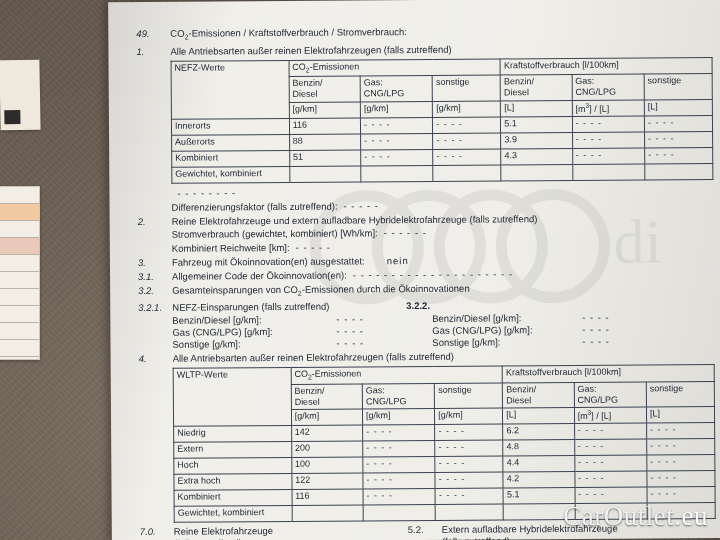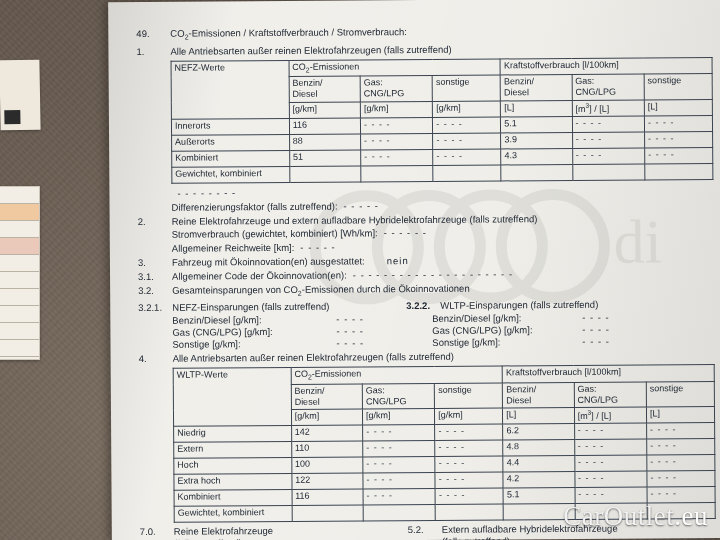"49." .num { font-style: none -> italic }
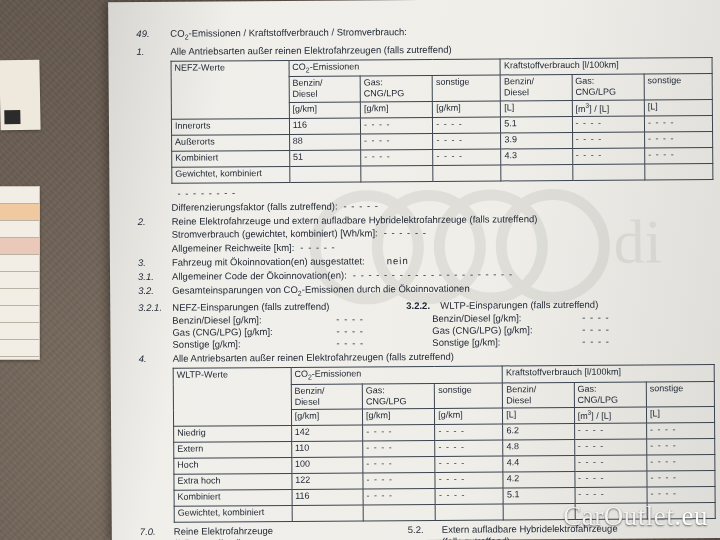"Allgemeiner Reichweite [km]:" span.lbl { text: Allgemeiner -> Kombiniert }
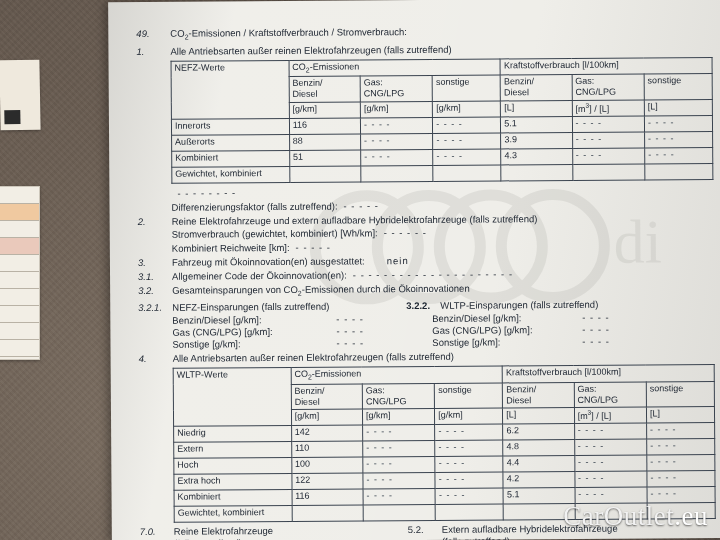"WLTP-Einsparungen (falls zutreffend)" div { html: <div>WLTP-Einsparungen (falls zutreffend)</div> -> none }
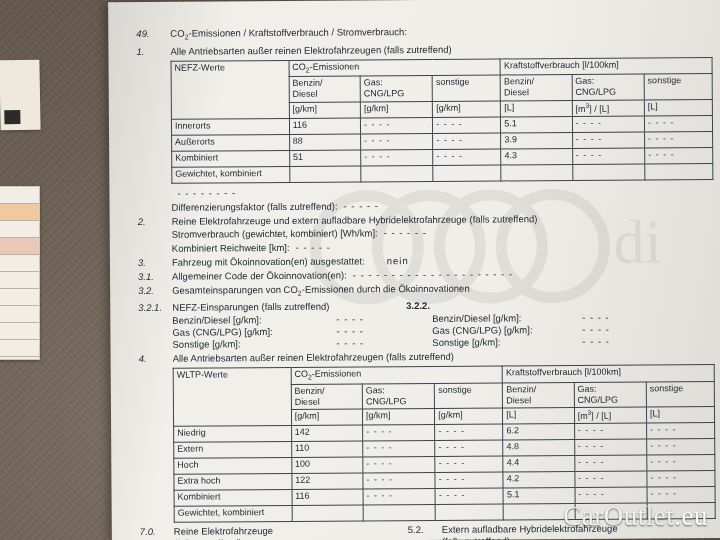"110" td.val { text: 110 -> 200 }
